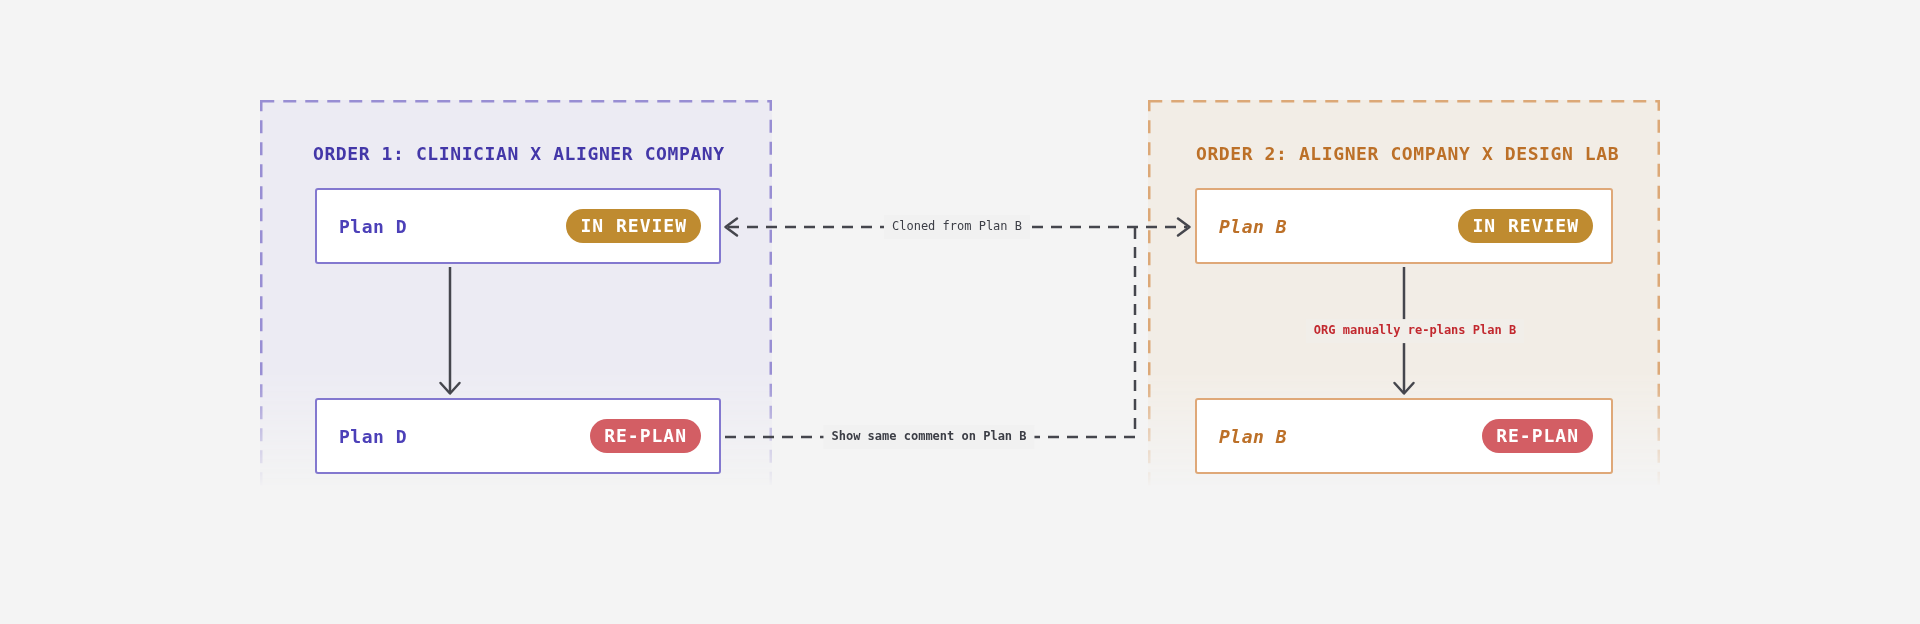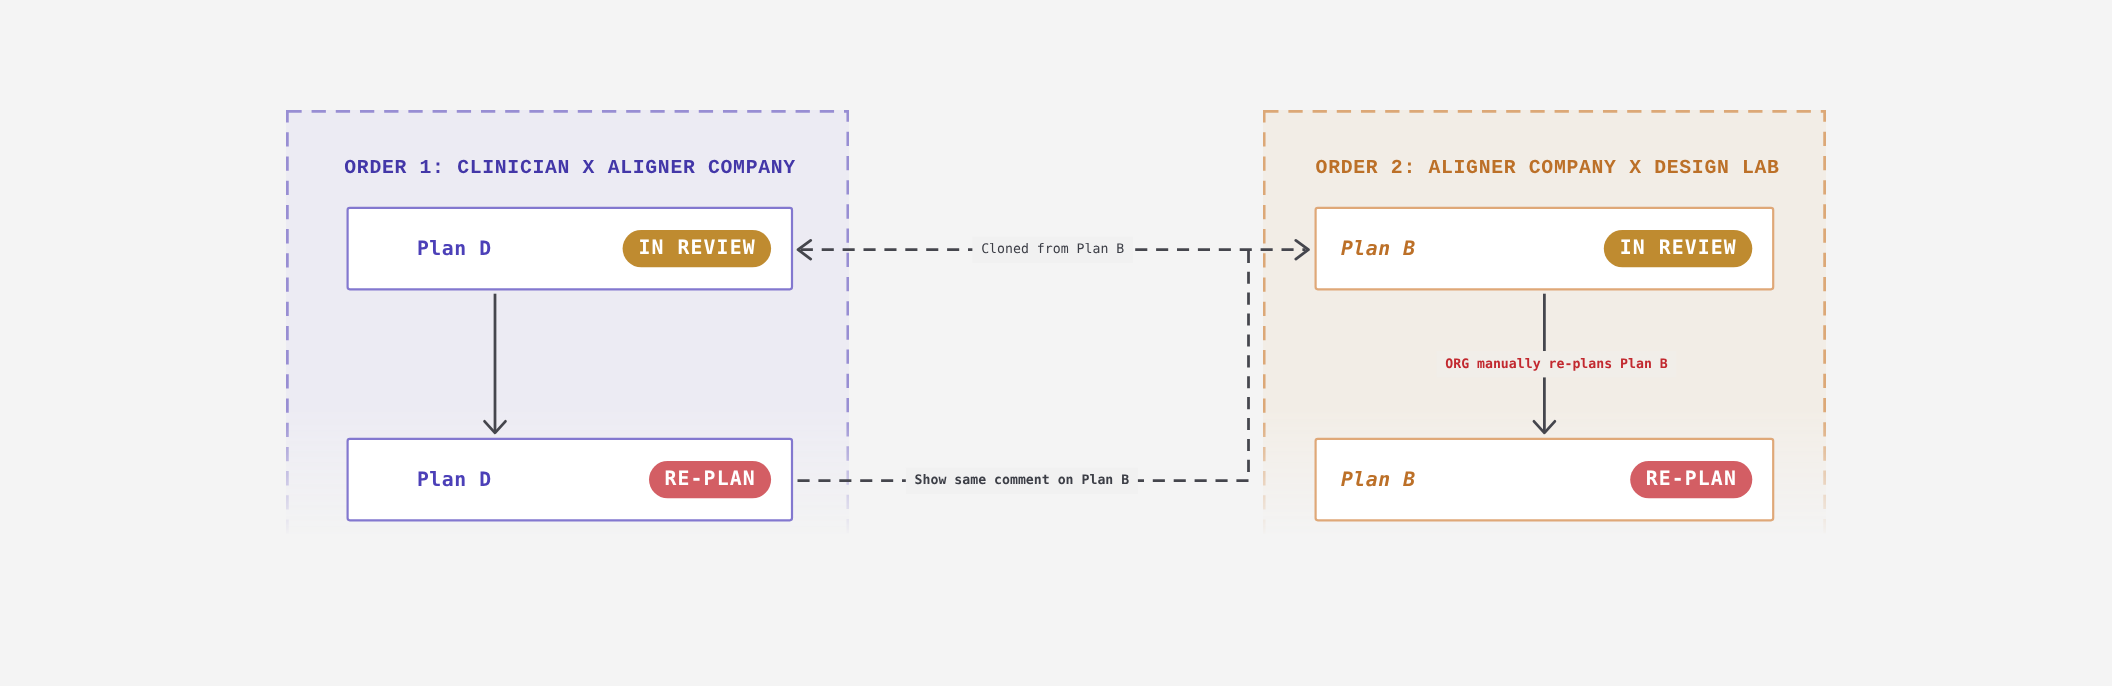"ORDER 1: CLINICIAN X ALIGNER" .group-title { font-family: Liberation Mono, monospace -> none }
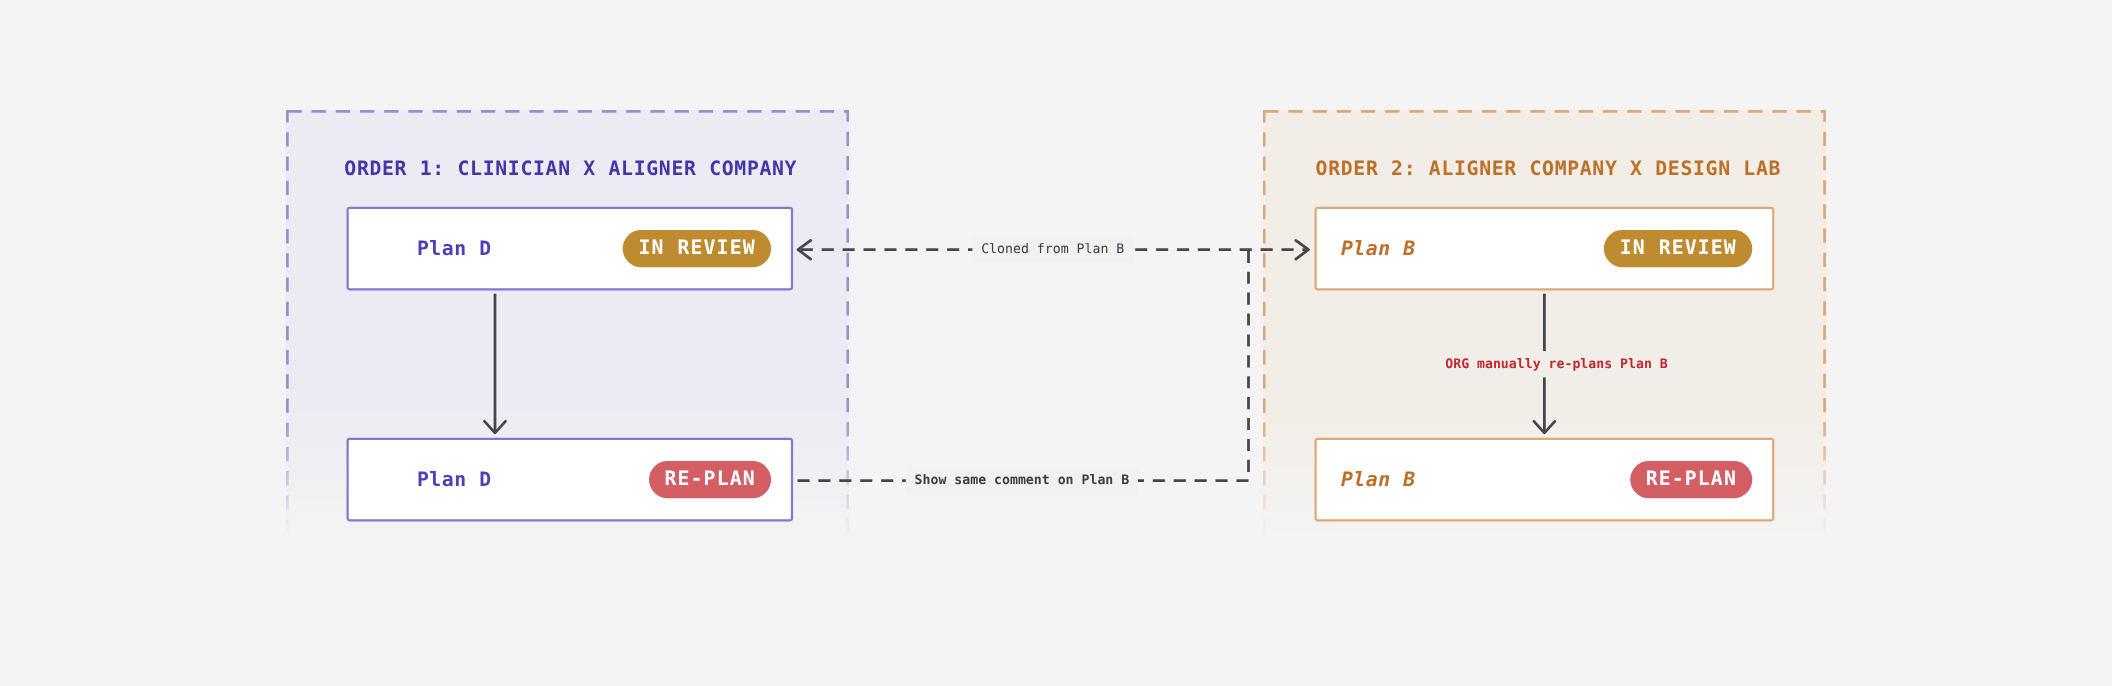"Plan D" .plan--purple { margin-left: 40px -> none }
